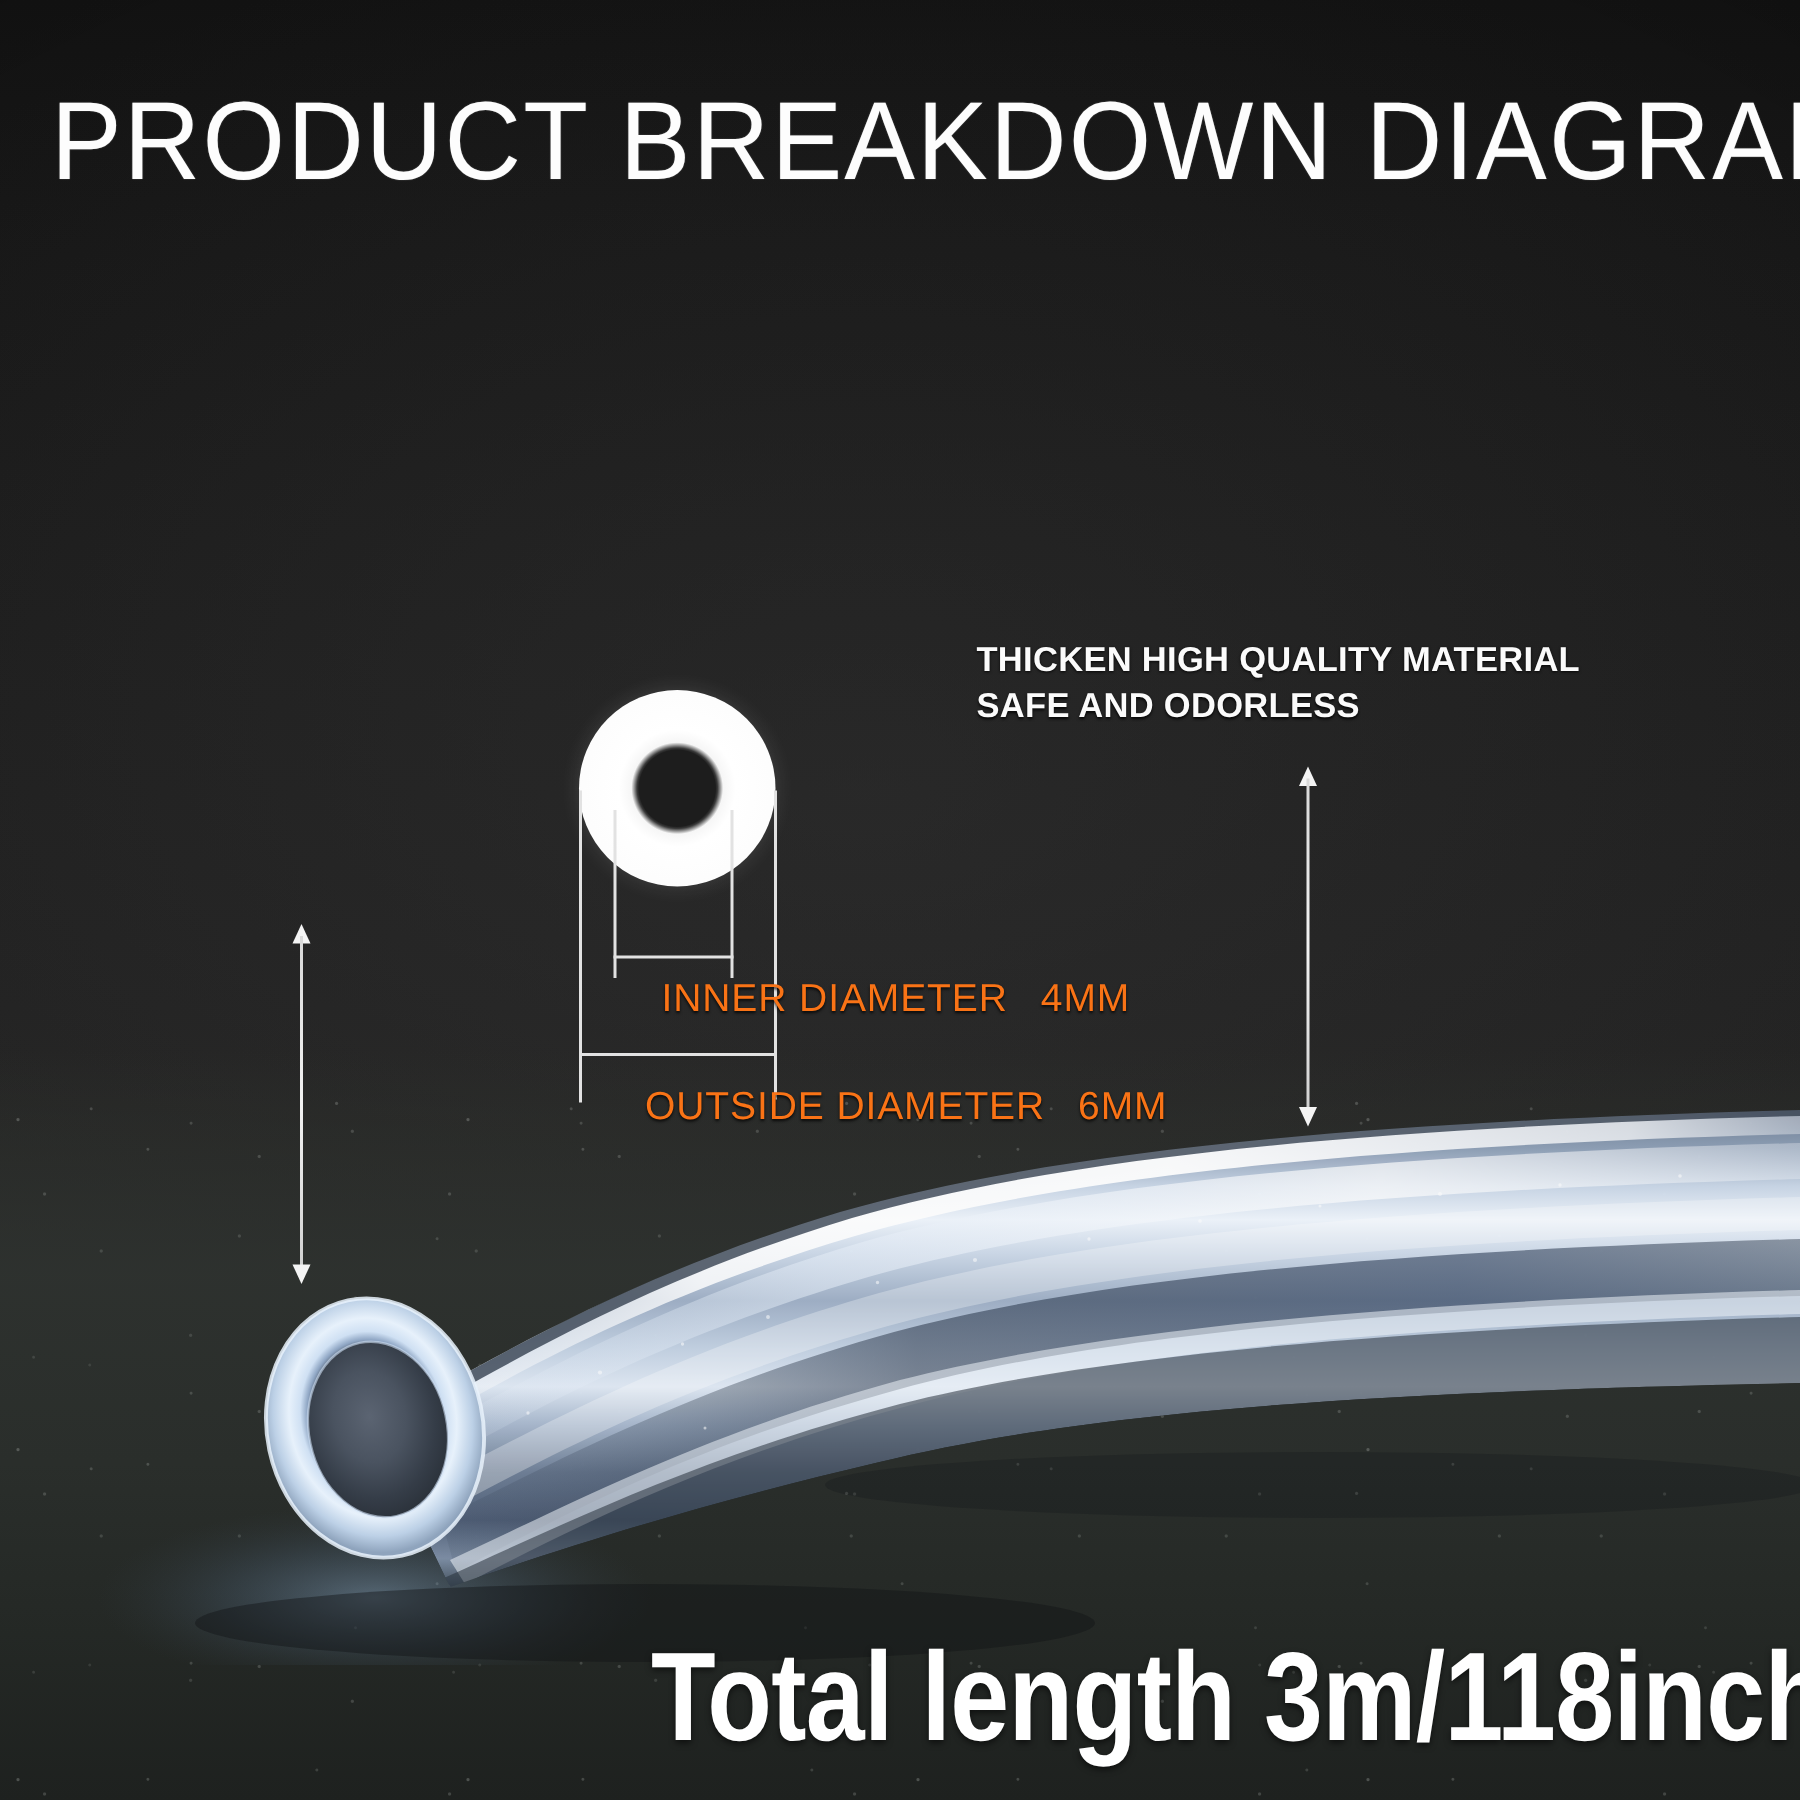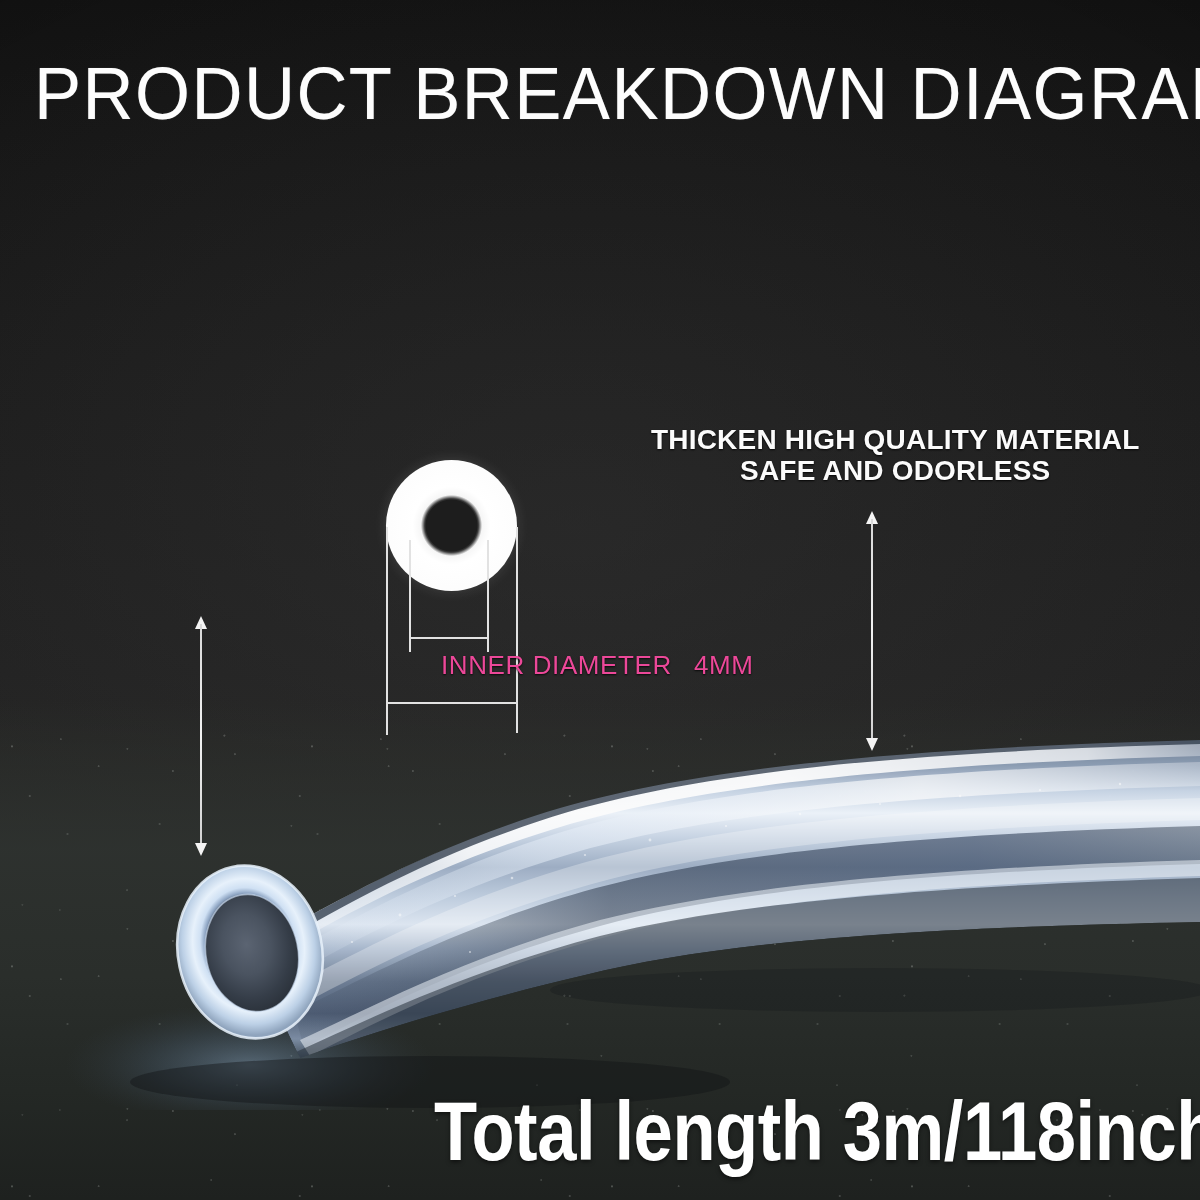"THICKEN HIGH QUALITY MATERIAL" .callout { font-size: 28px -> 23px }
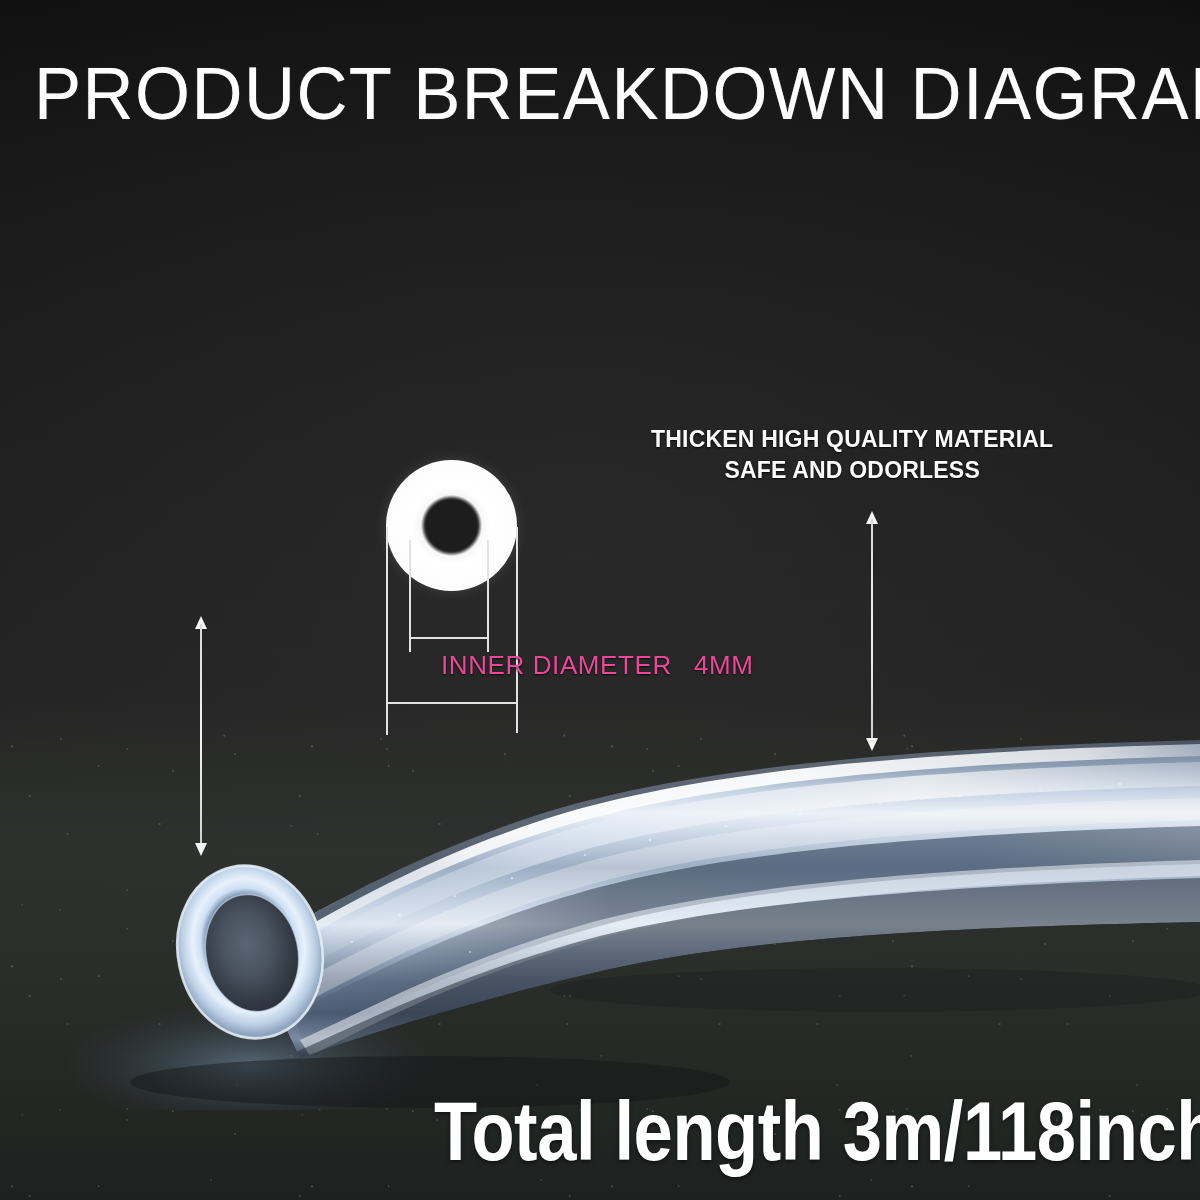"SAFE AND ODORLESS" #callout-right .line2 { text-align: center -> none }
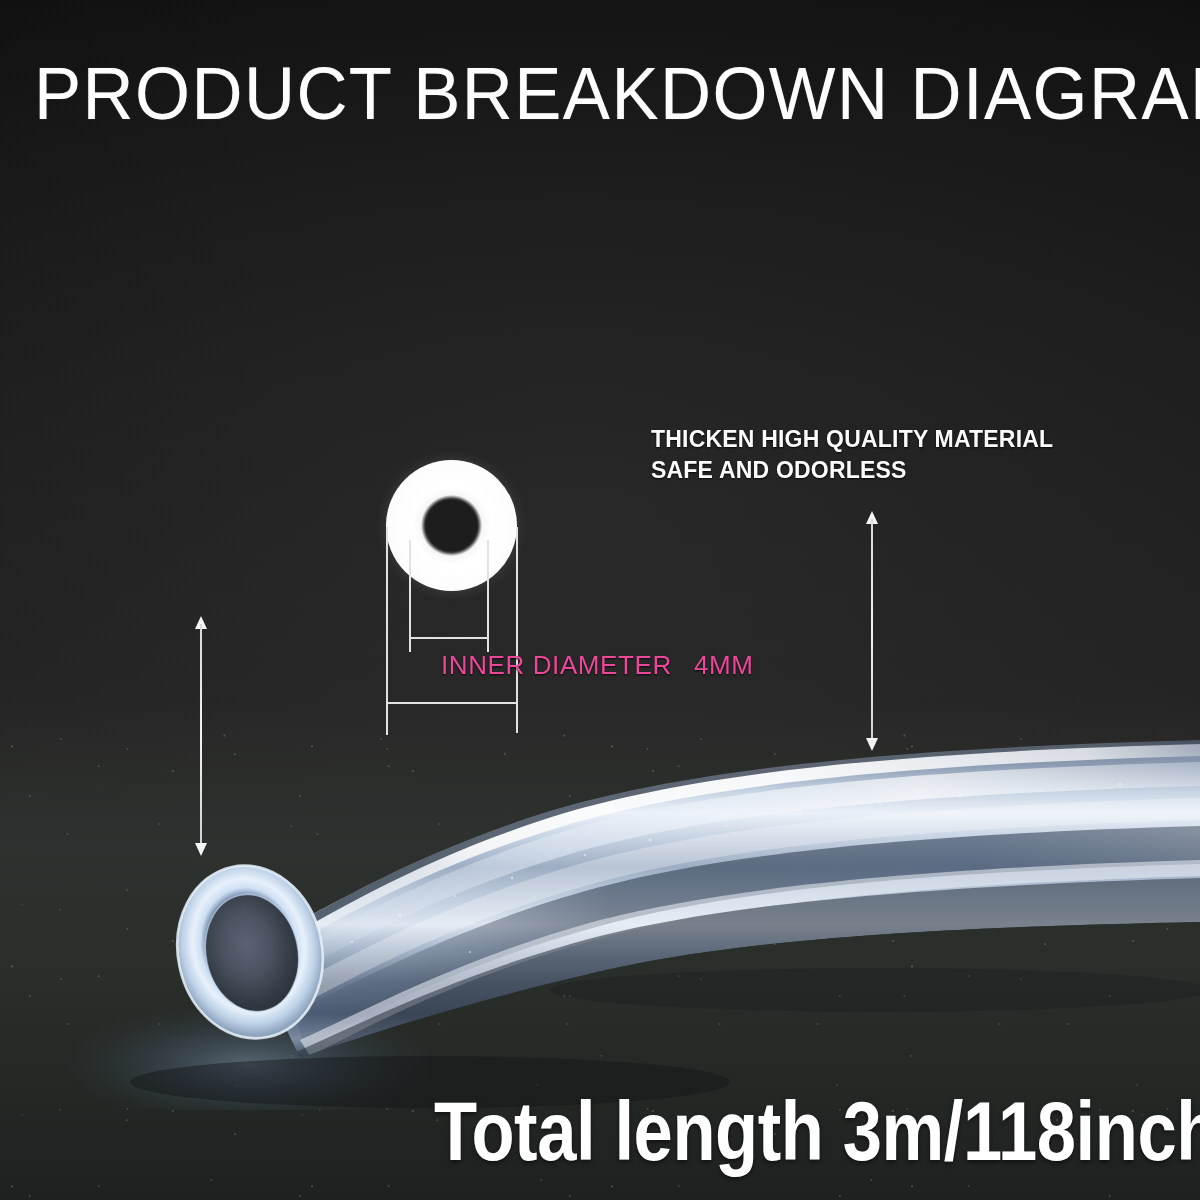"INNER DIAMETER 4MM" .dim-label { color: #ec4899 -> #f97316 }
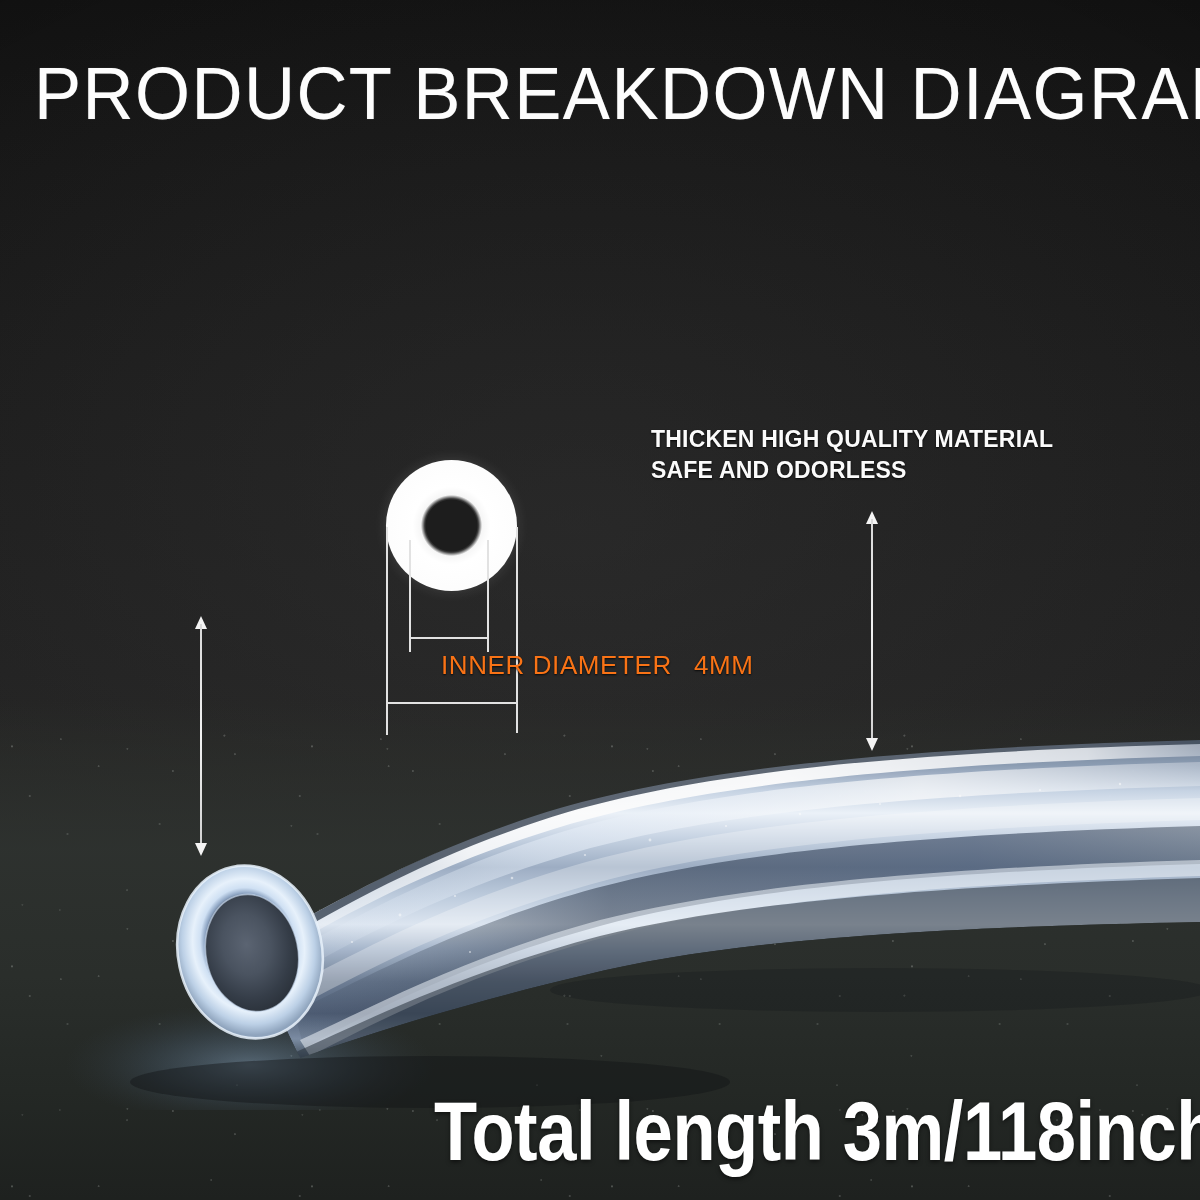"OUTSIDE DIAMETER 6MM" div.dim-label { html: none -> <div> <span>OUTSIDE DIAMETER</span><span></span><span>6MM</span> </div> }
